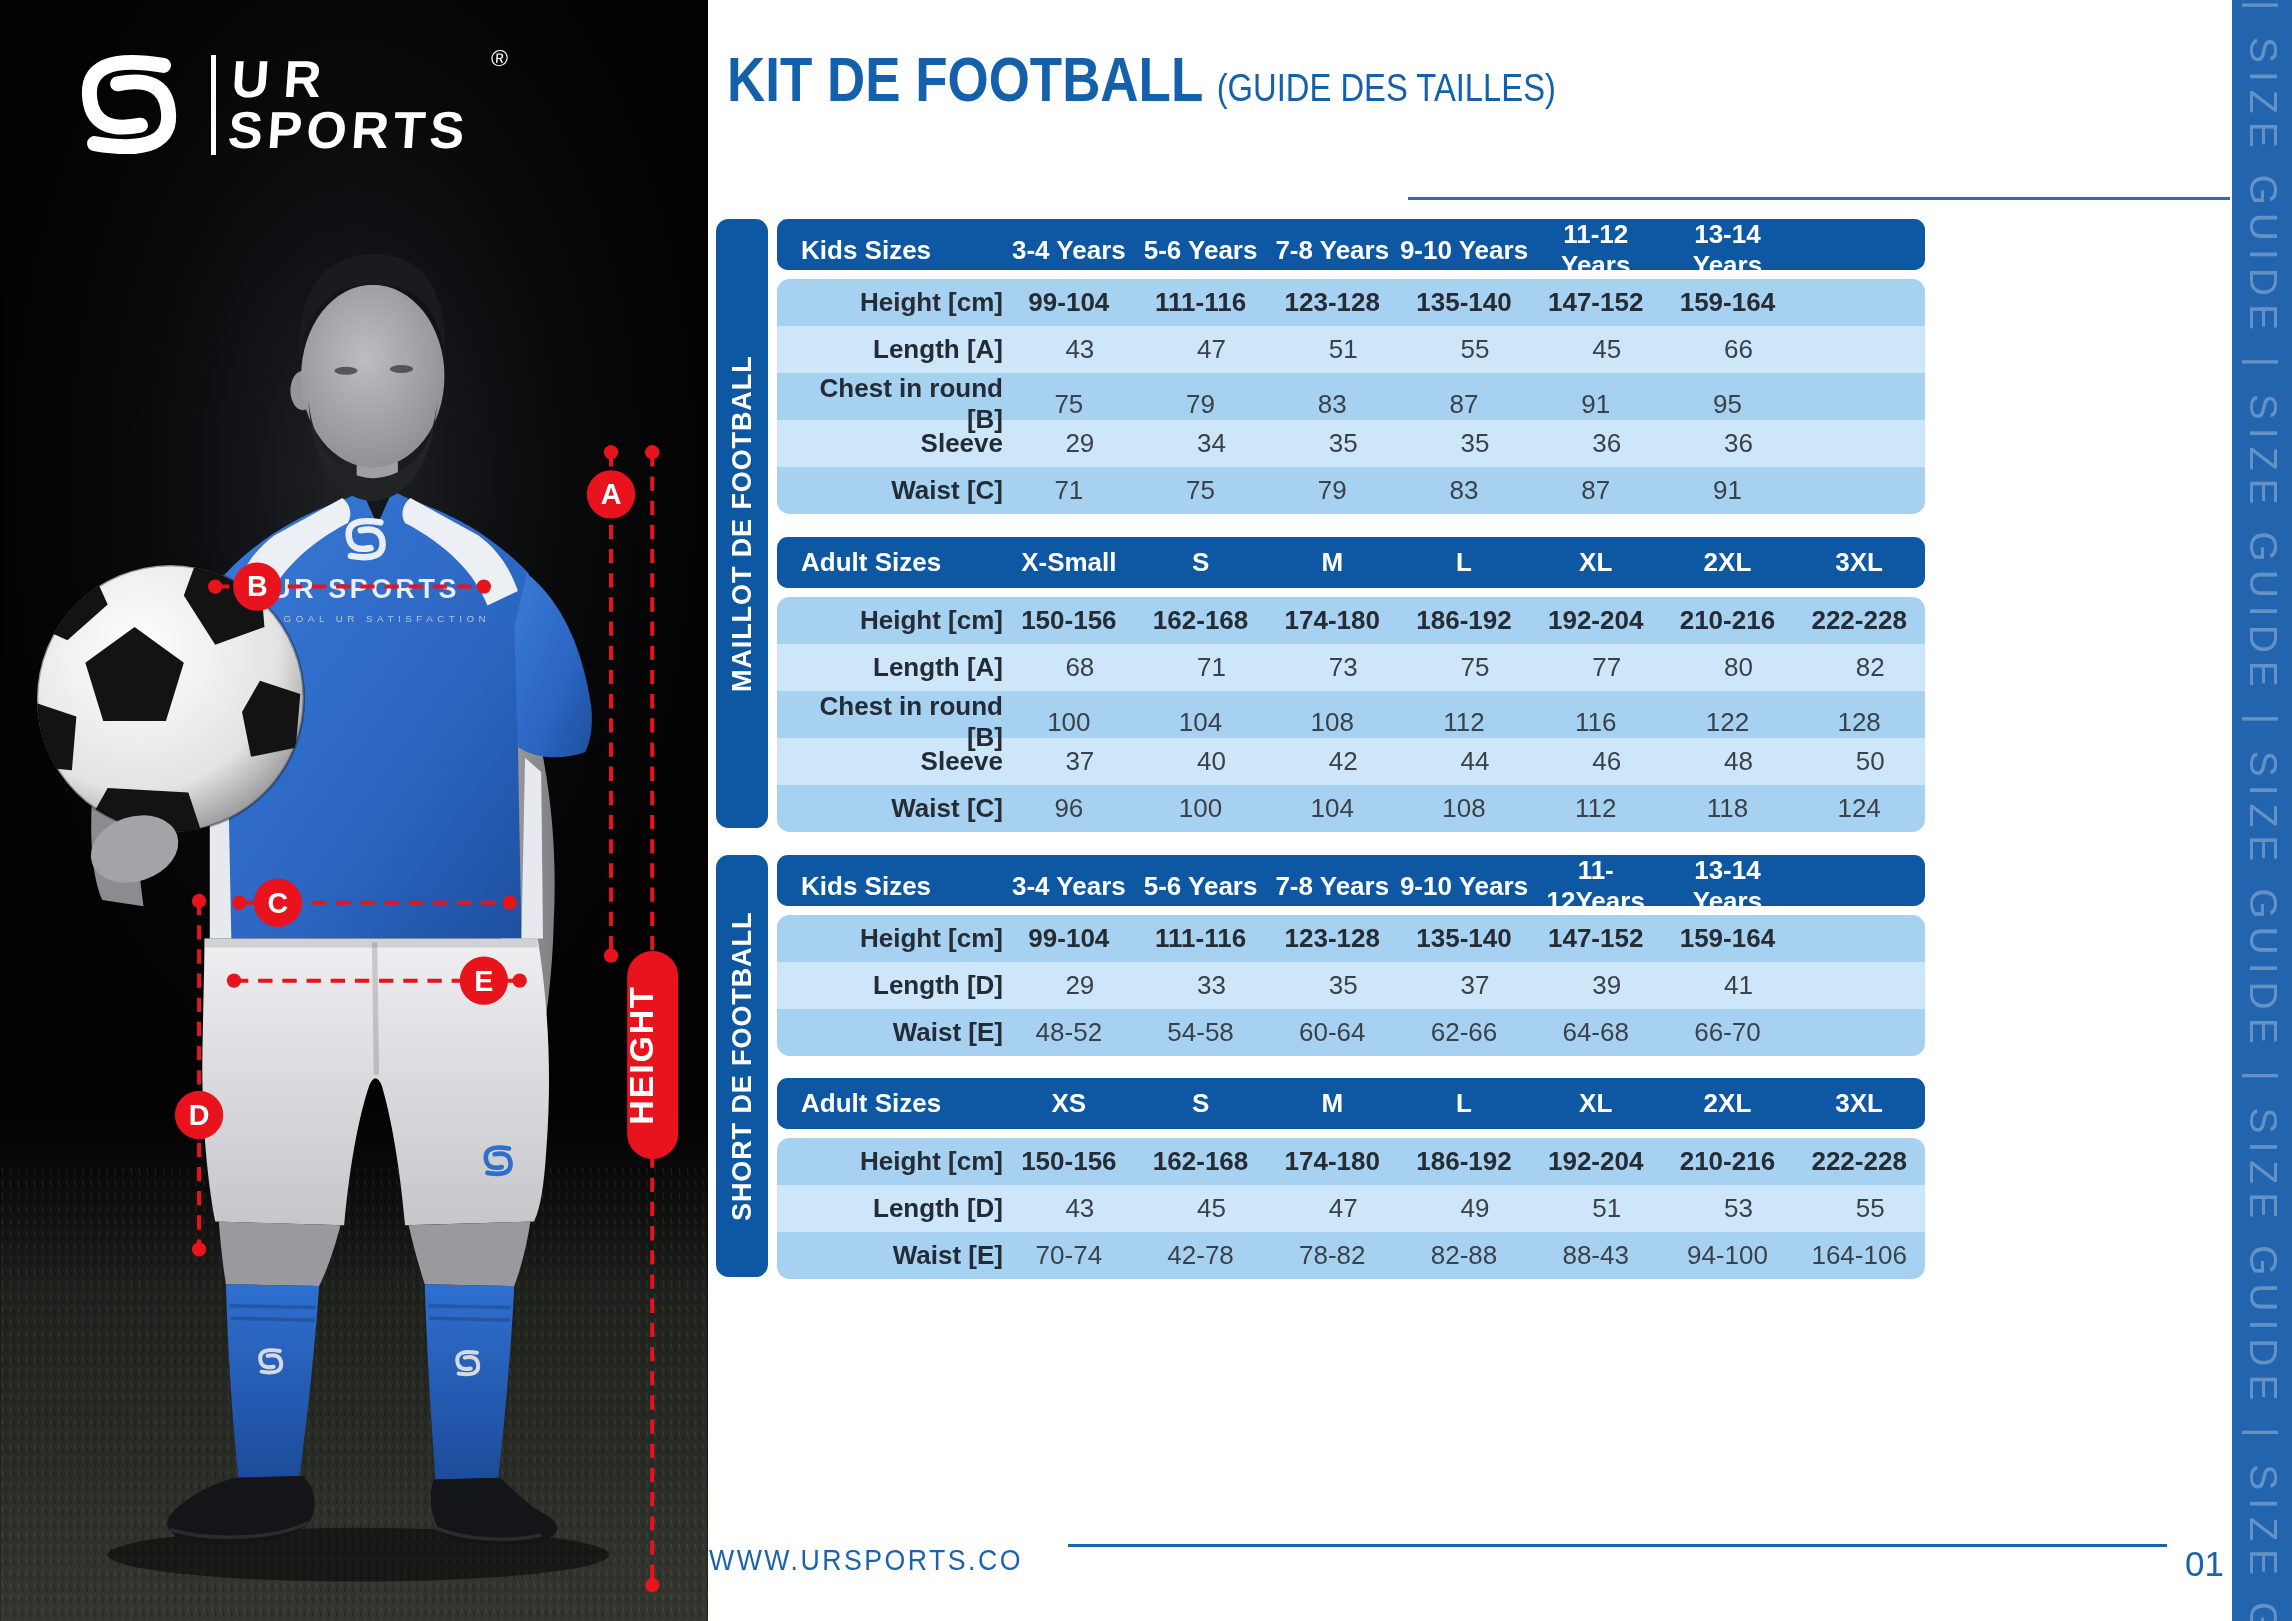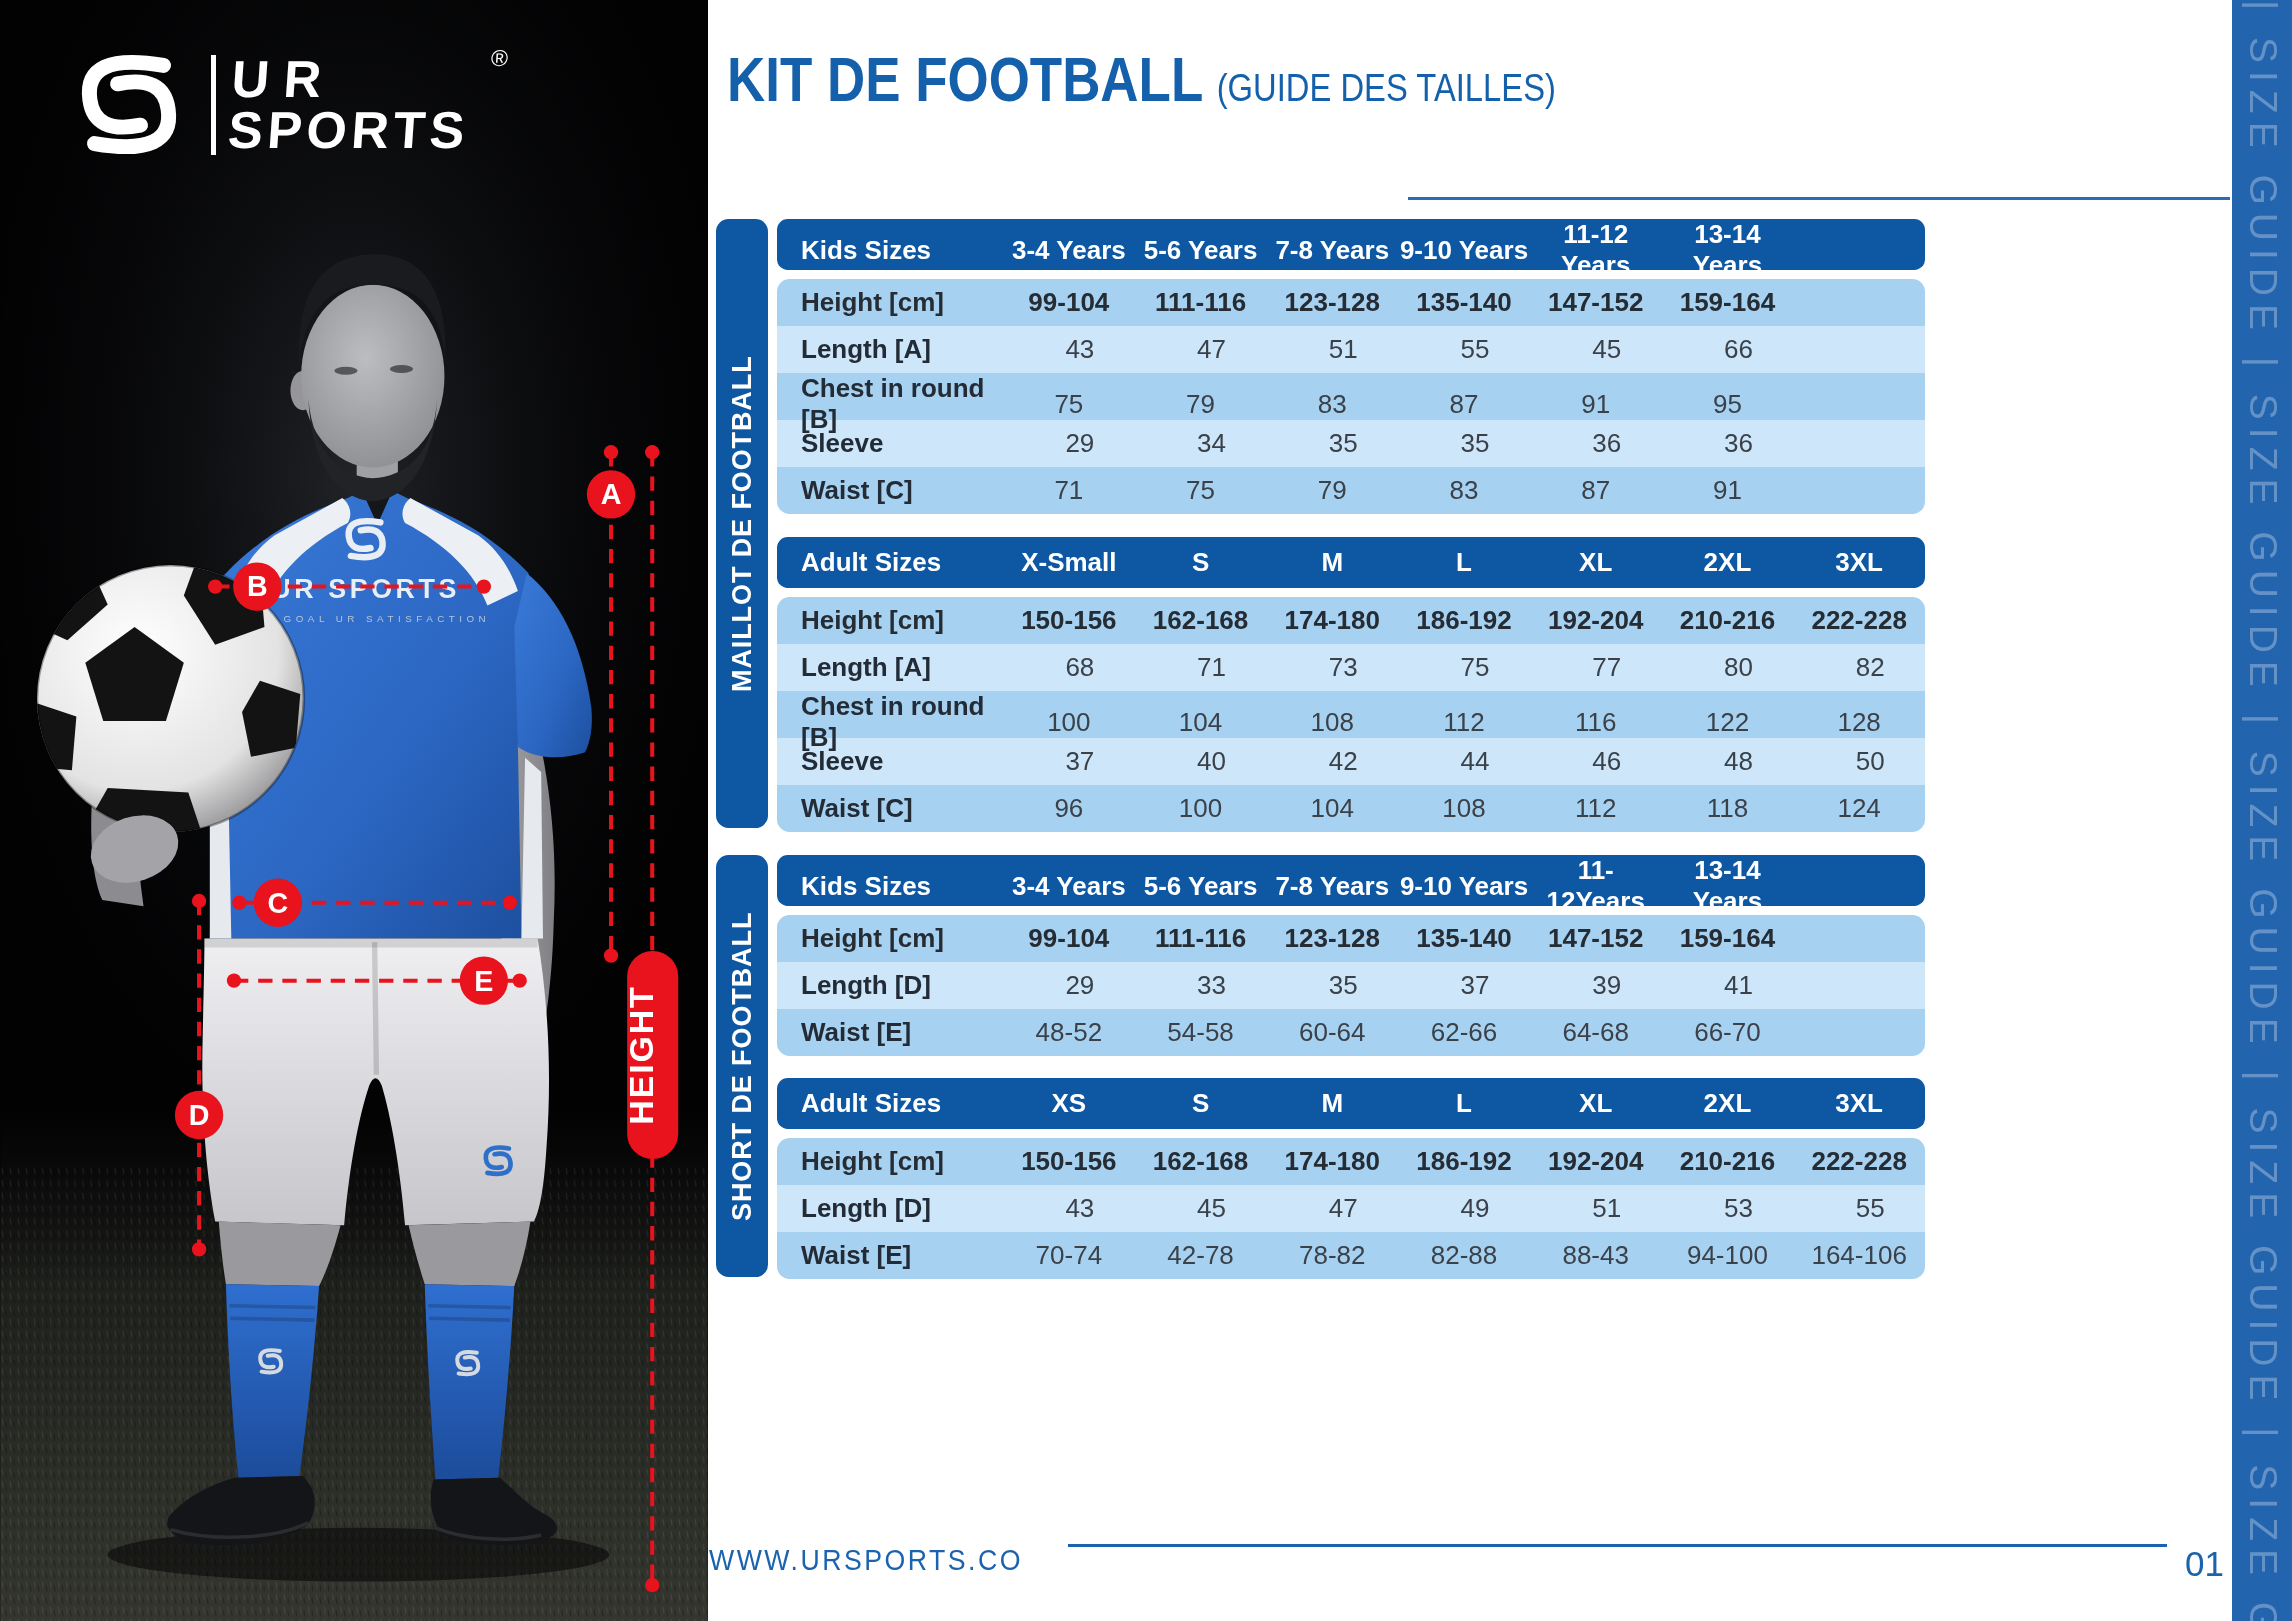"Height [cm]" .t-row .rc.first { text-align: left -> right }
